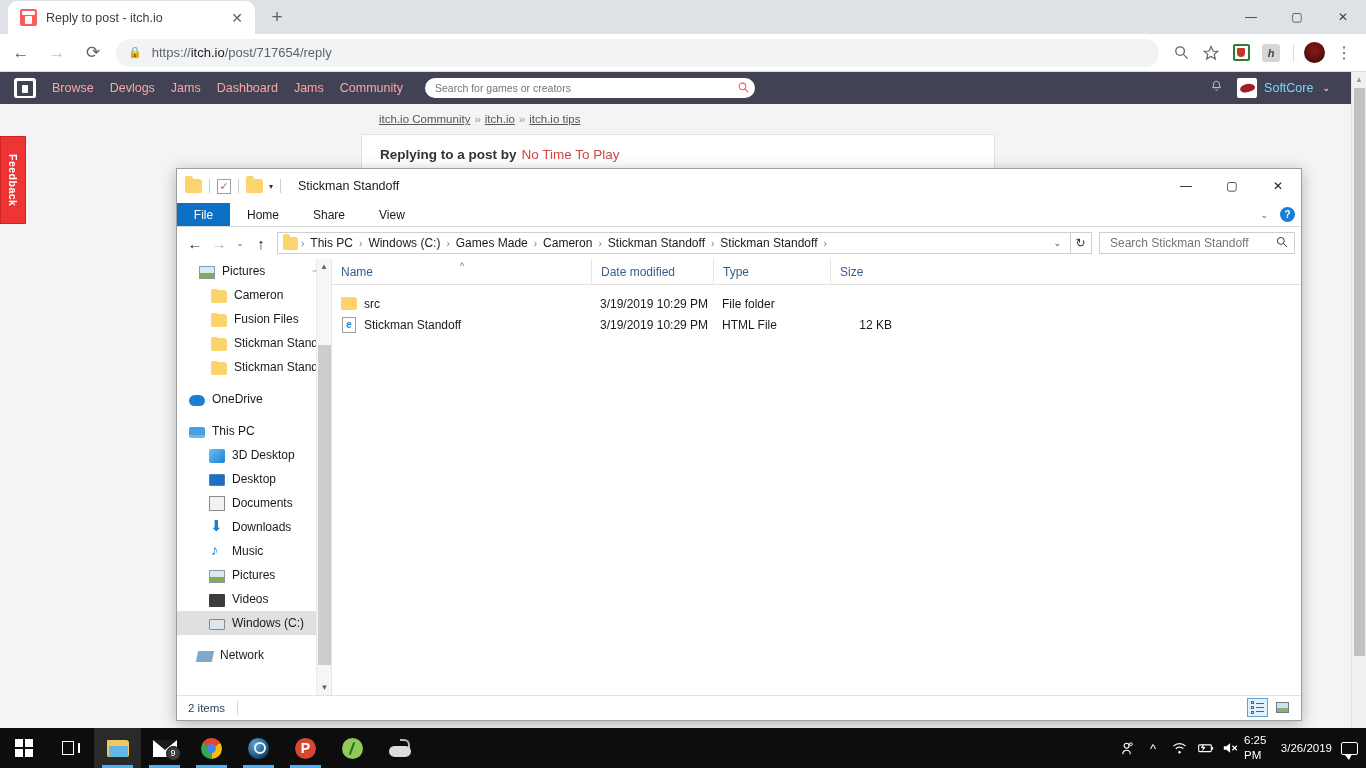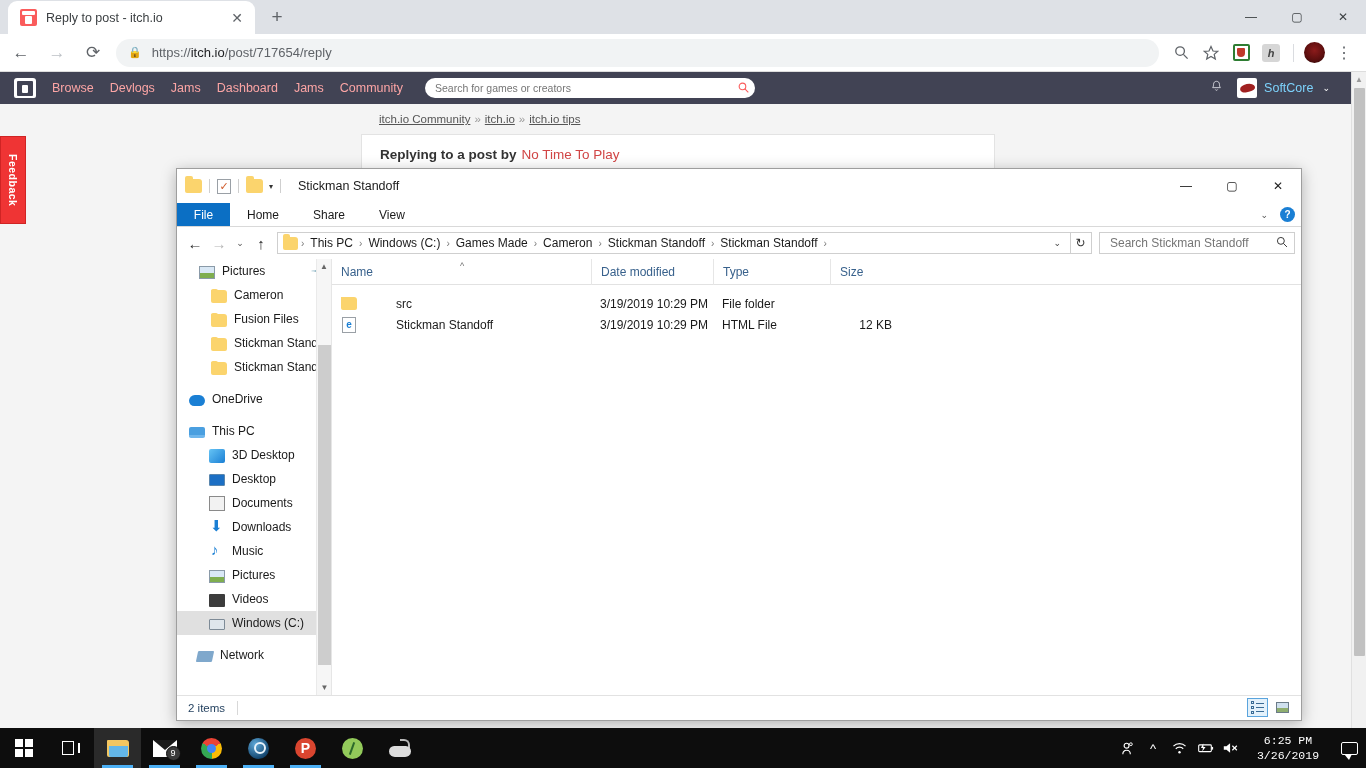"src" .cell.name { gap: 32px -> none }
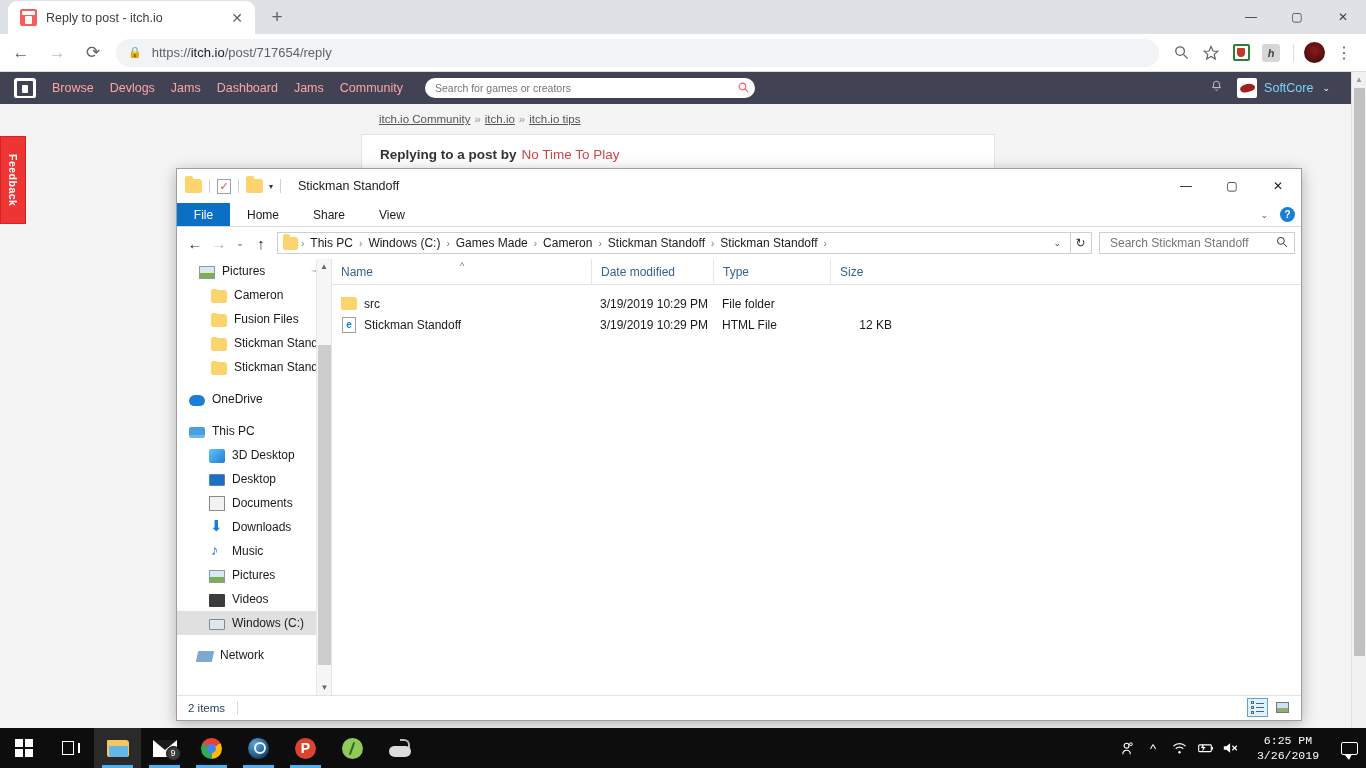"6:25 PM" .clock { flex-direction: column -> row; font-family: Liberation Mono, monospace -> none }
